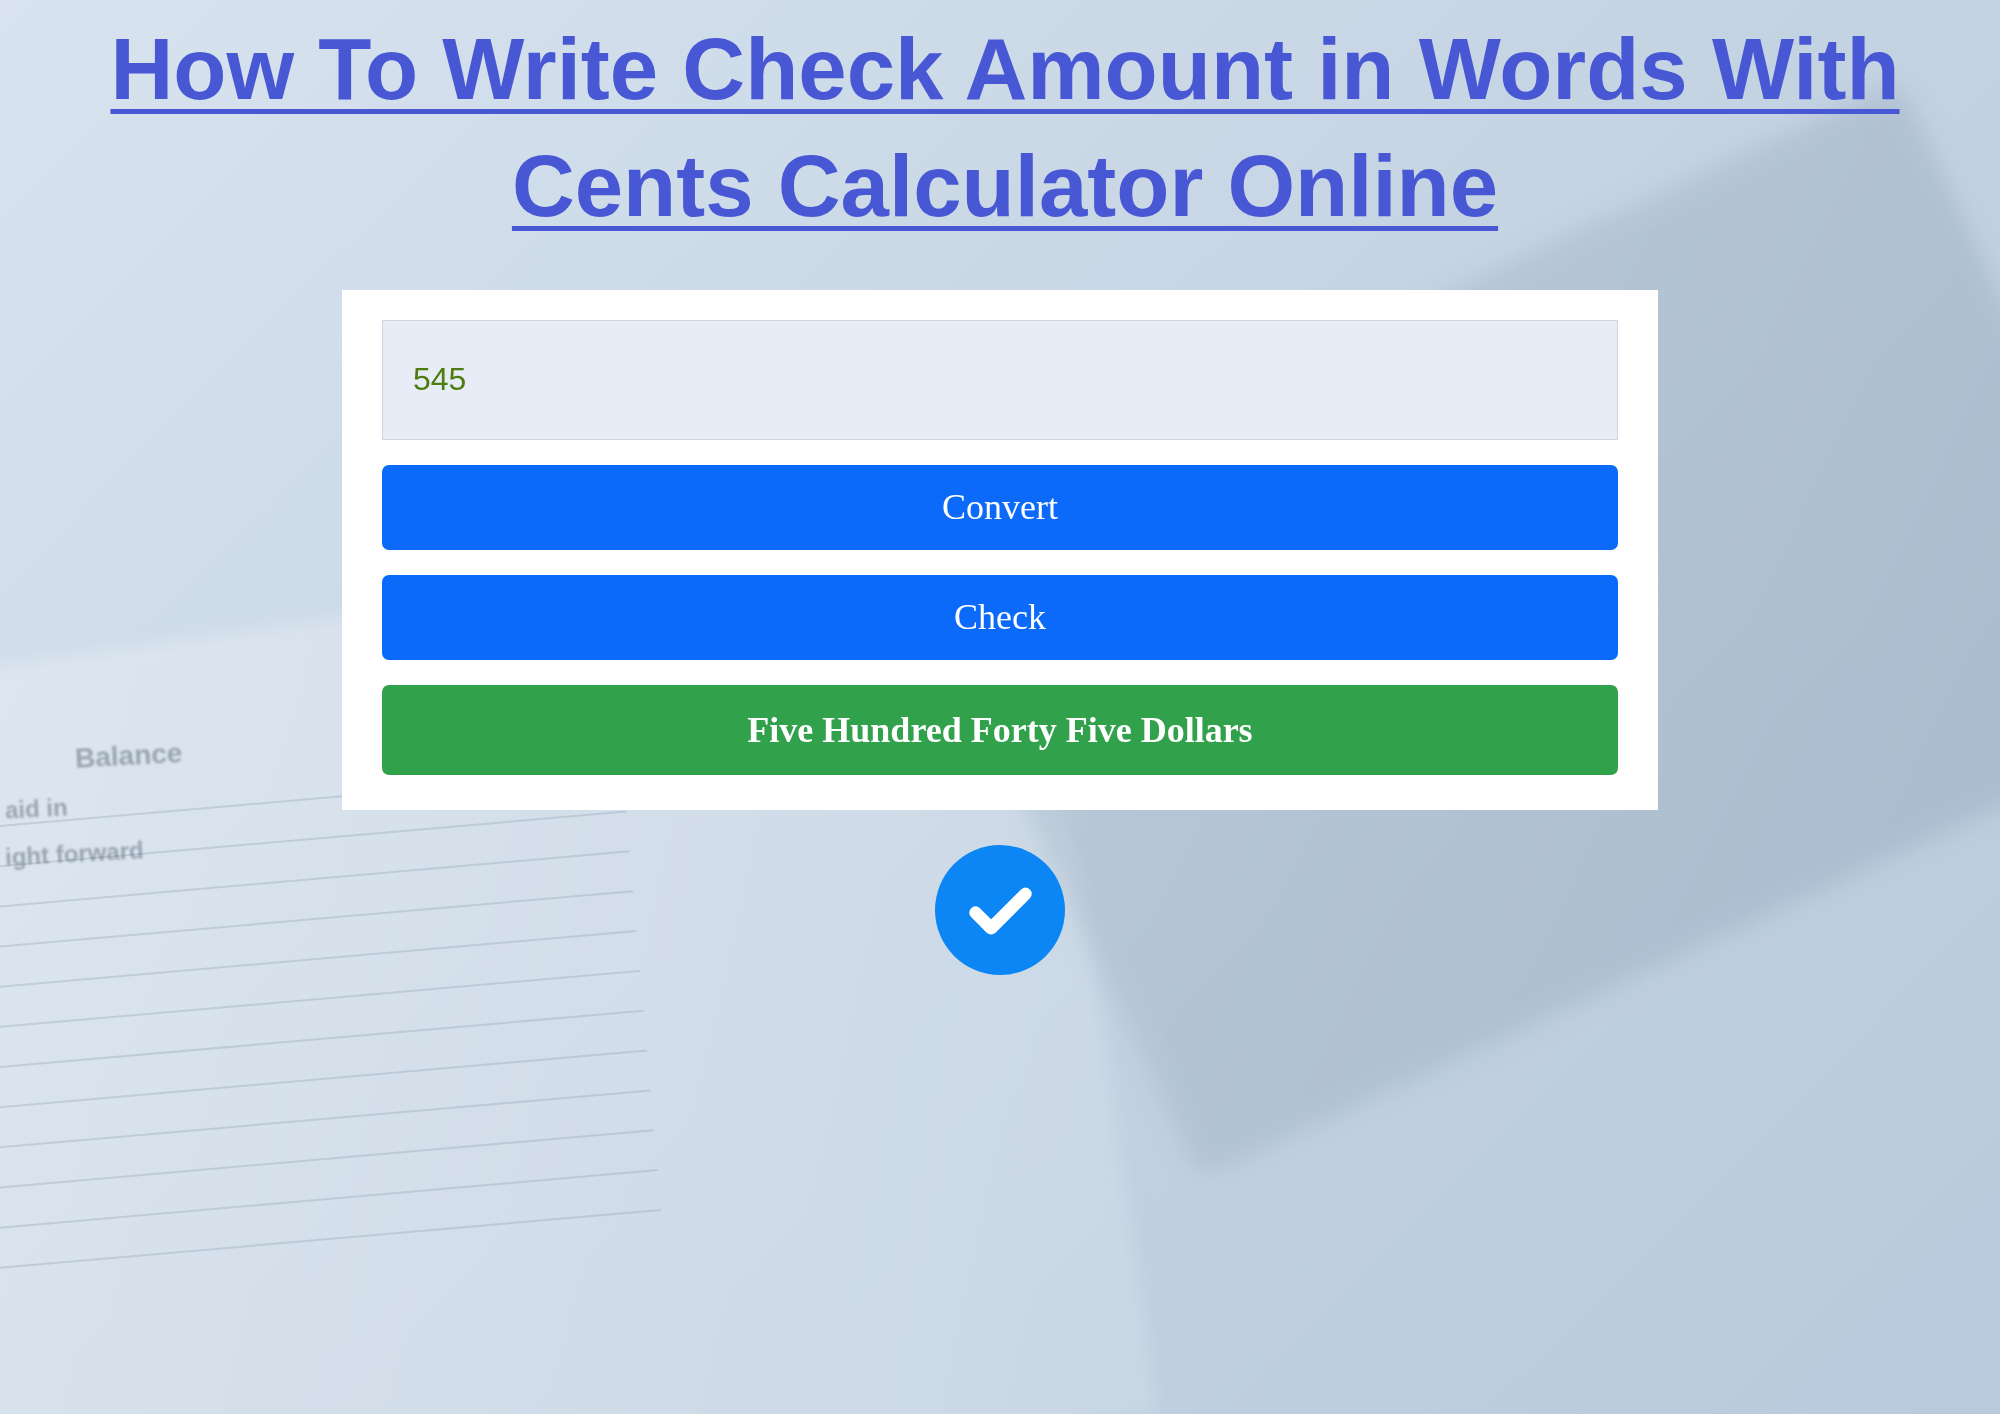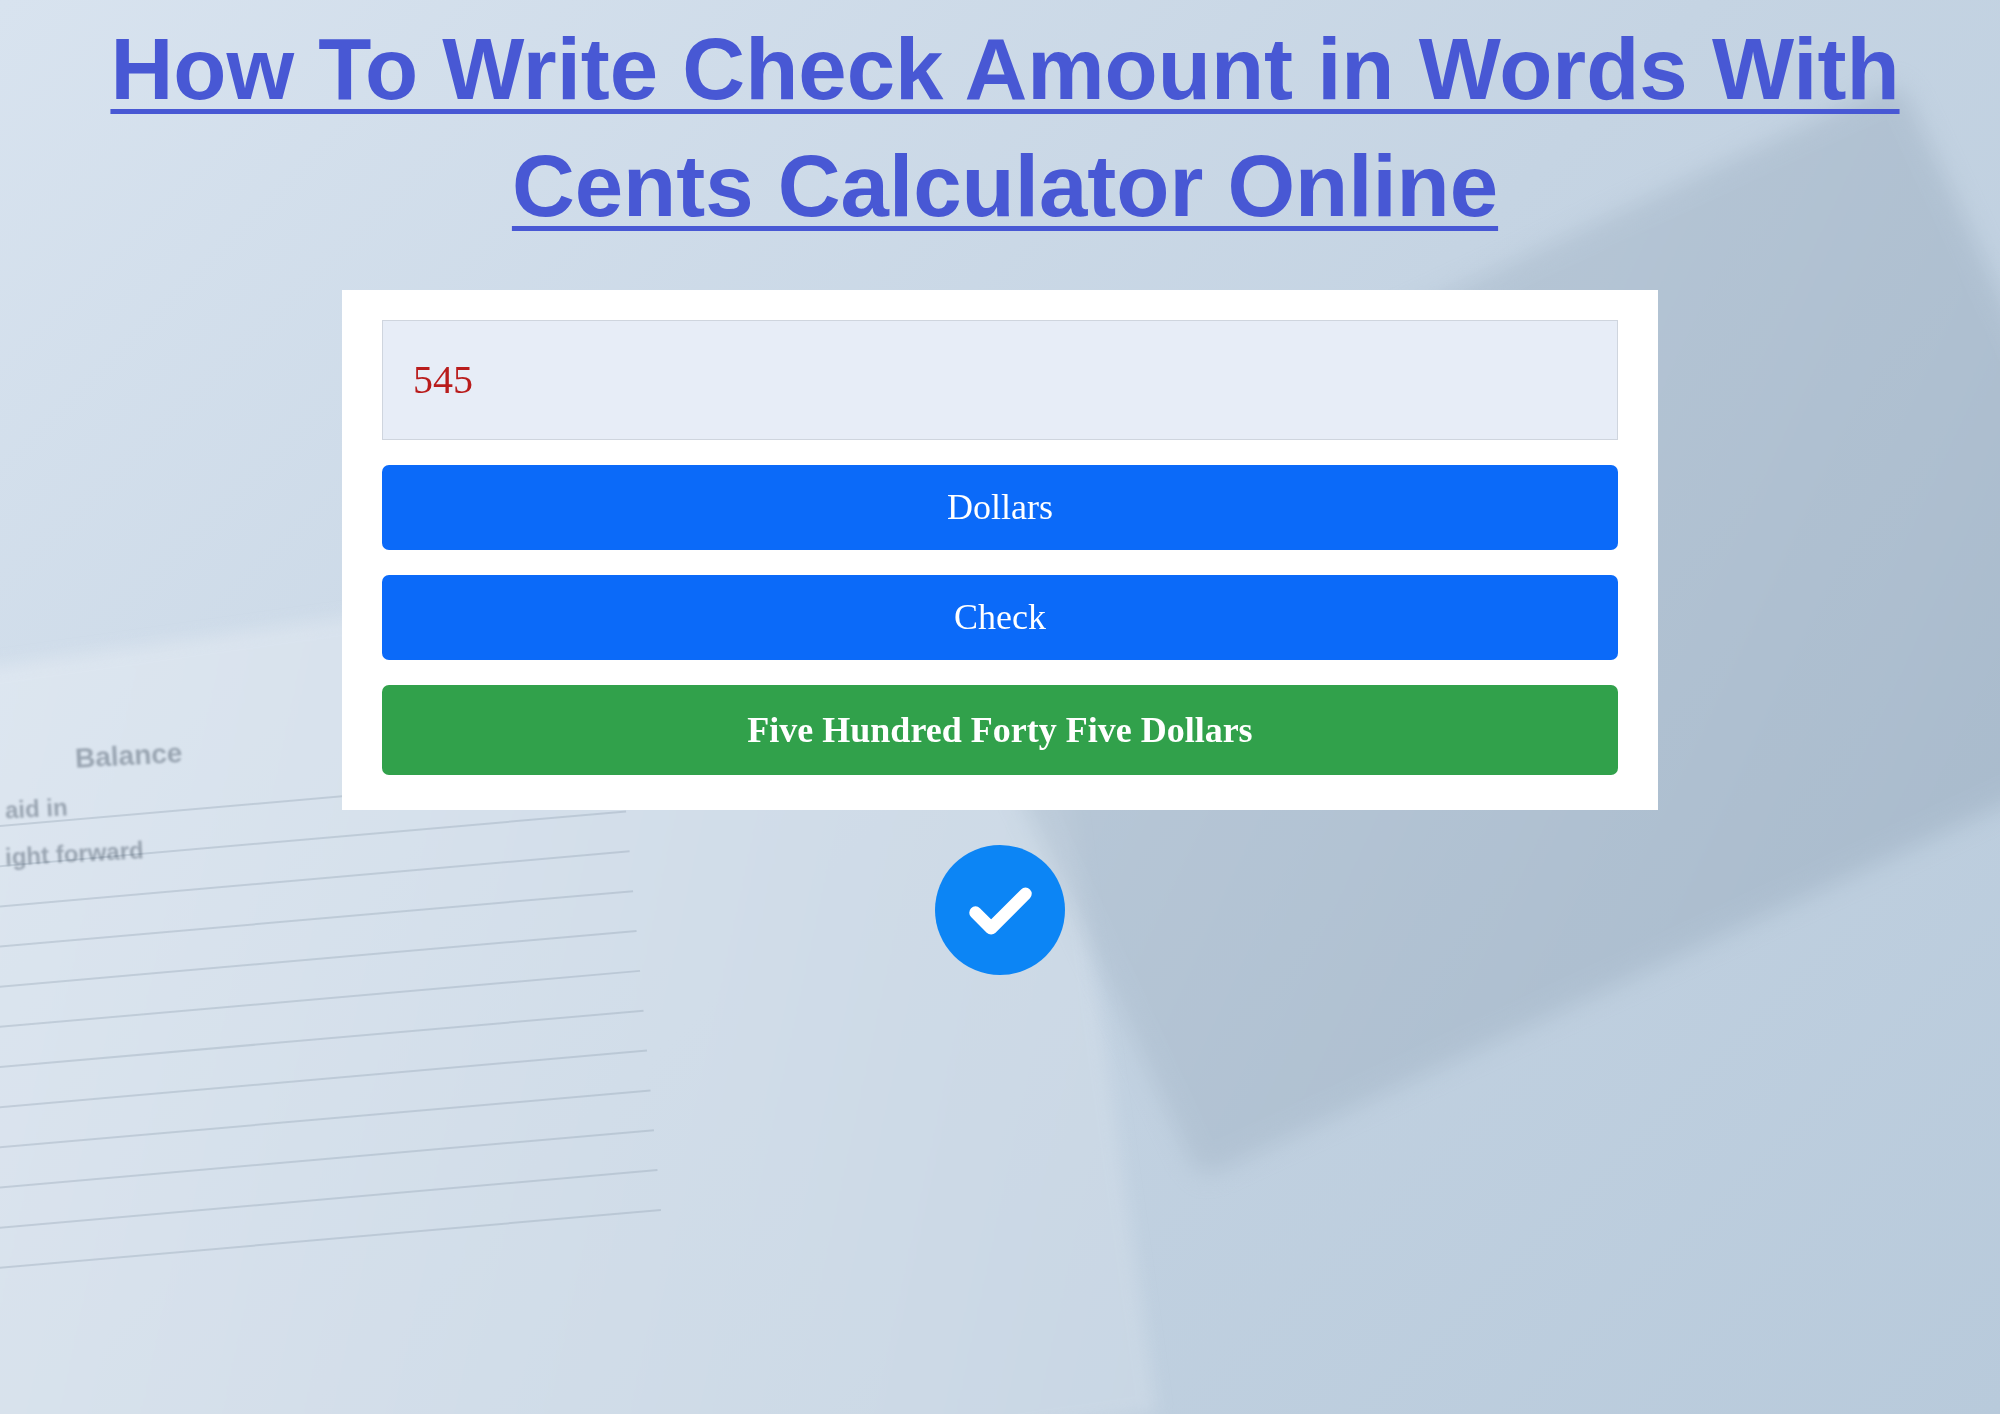"545" .amount-input { color: #b91c1c -> #4d7c0f; font-family: Liberation Serif, serif -> Liberation Sans, sans-serif; font-size: 40px -> 32px }
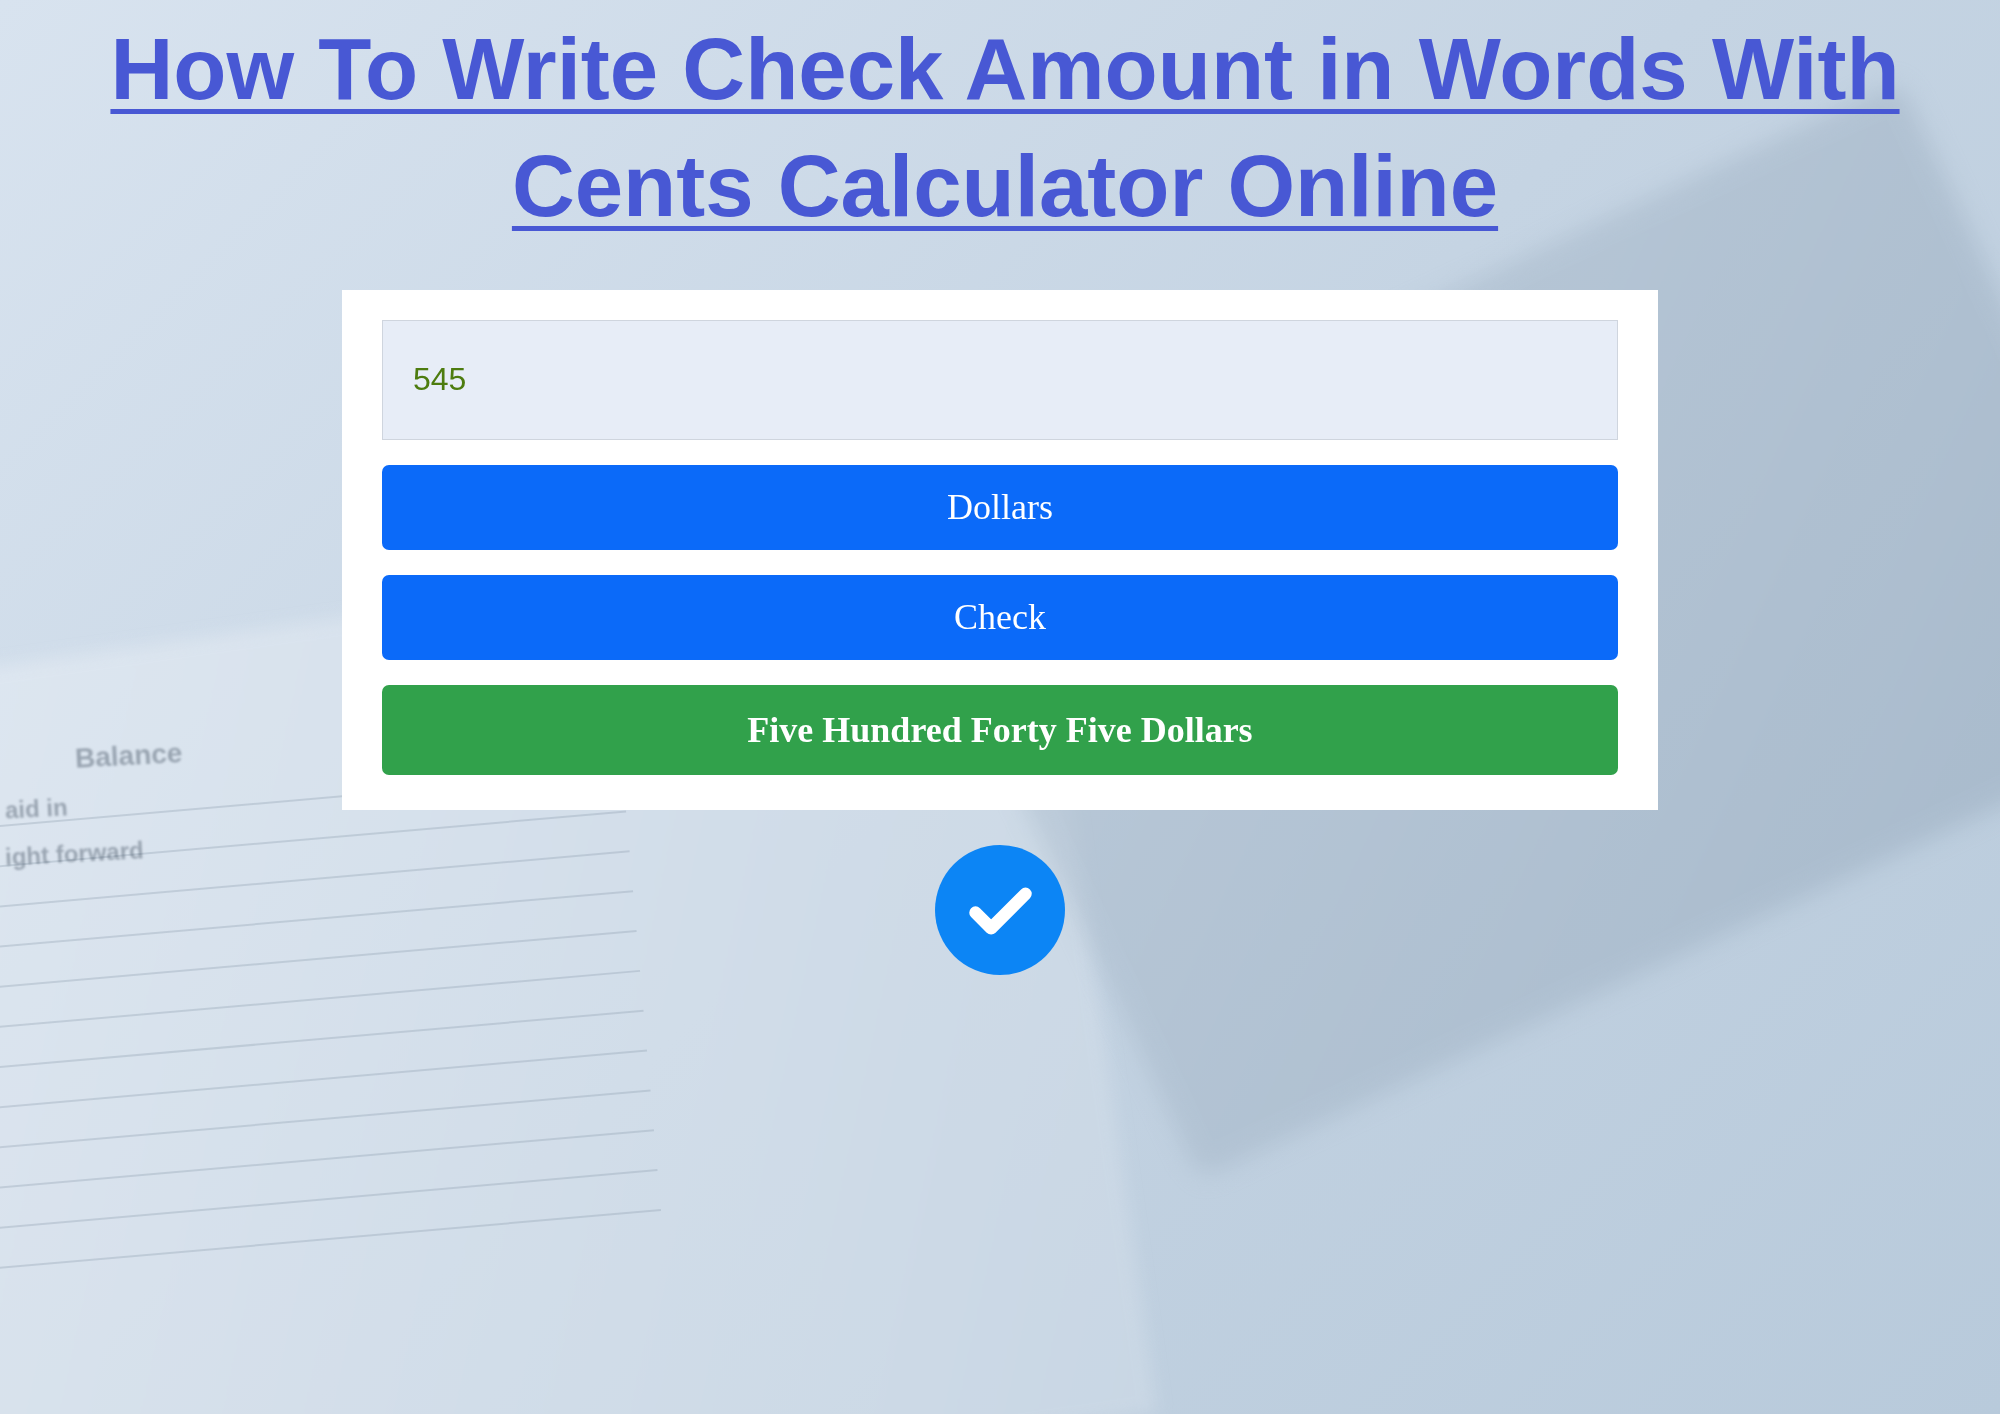"Dollars" button.btn { text: Dollars -> Convert }
